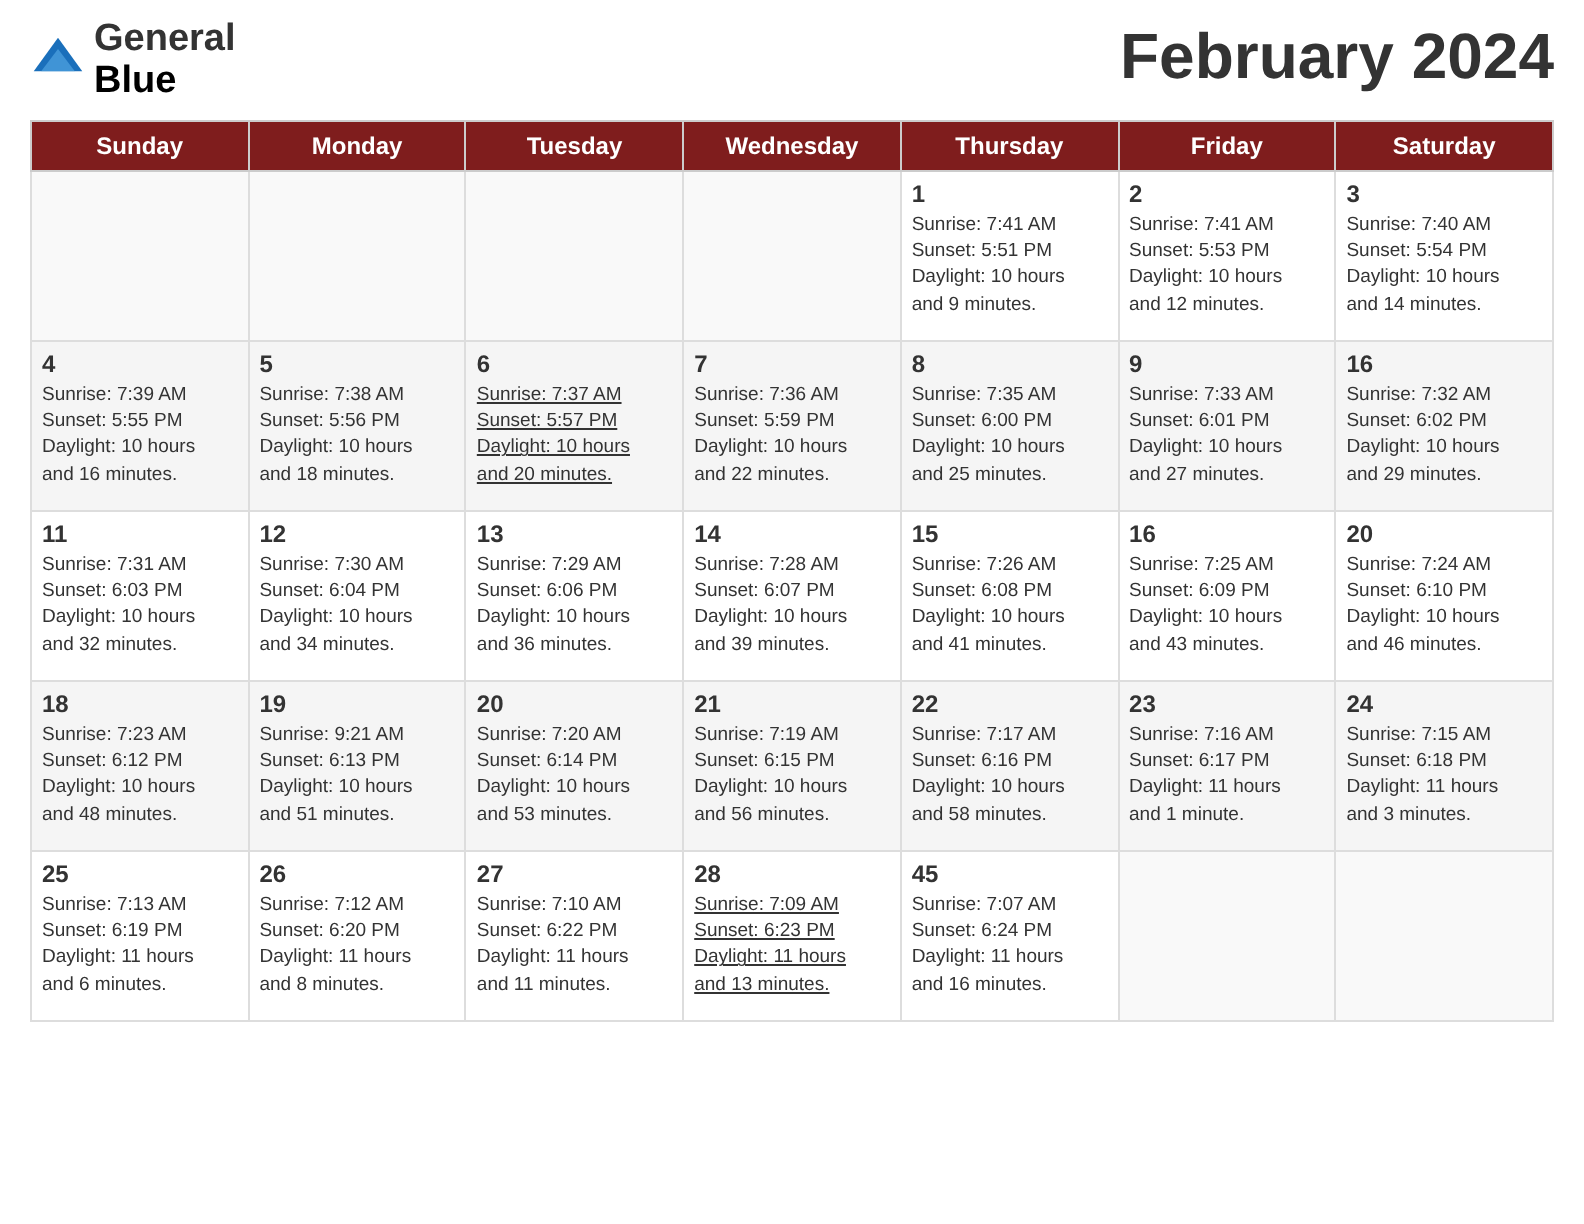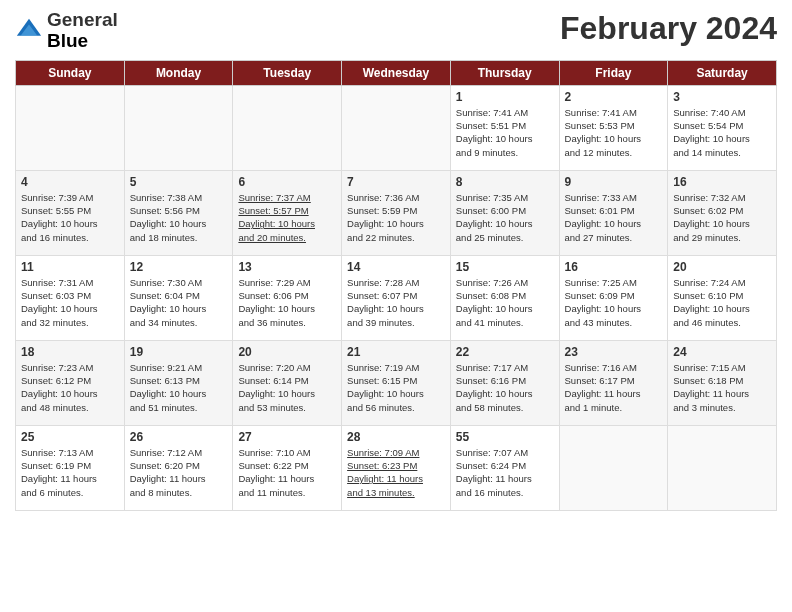"55" div.day-number { text: 55 -> 45 }
